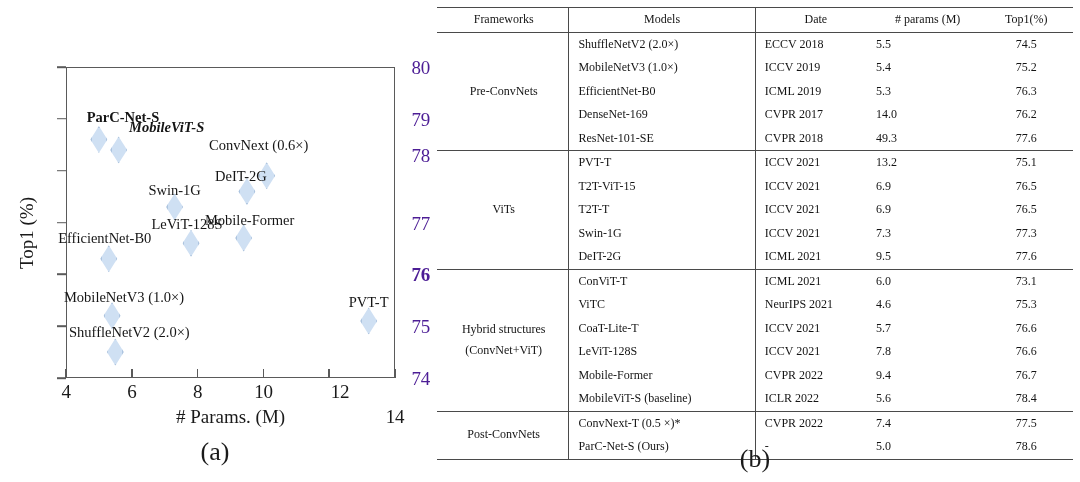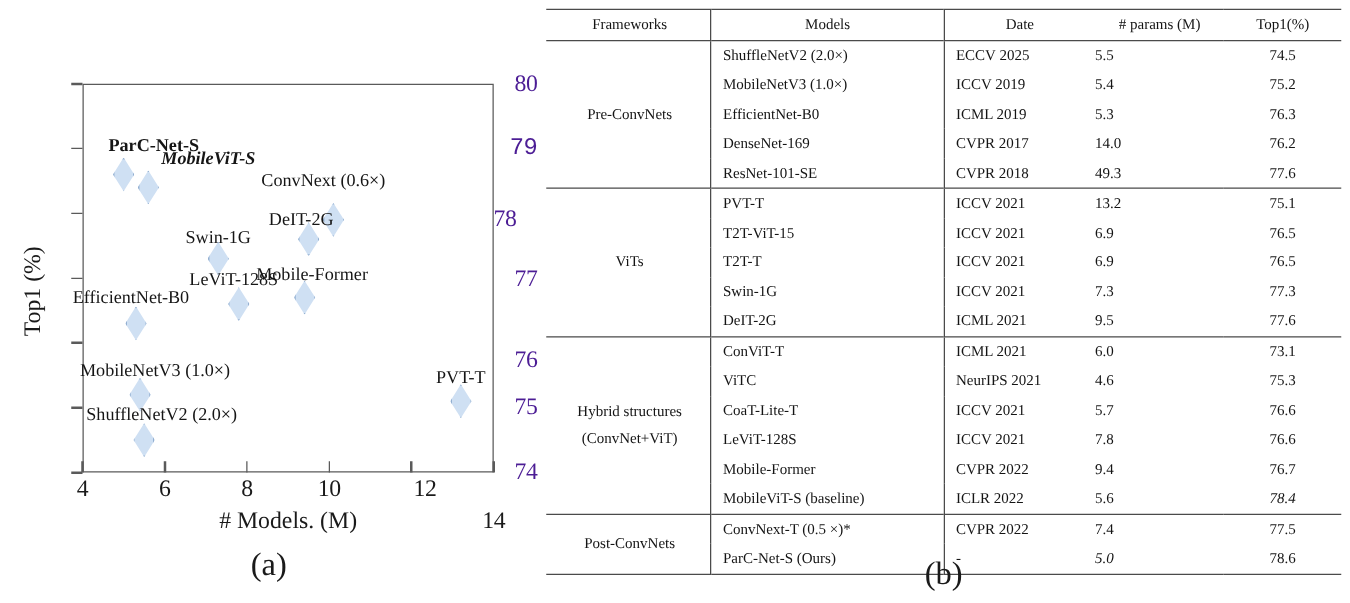"ECCV 2025" td.col-date { text: 2025 -> 2018 }
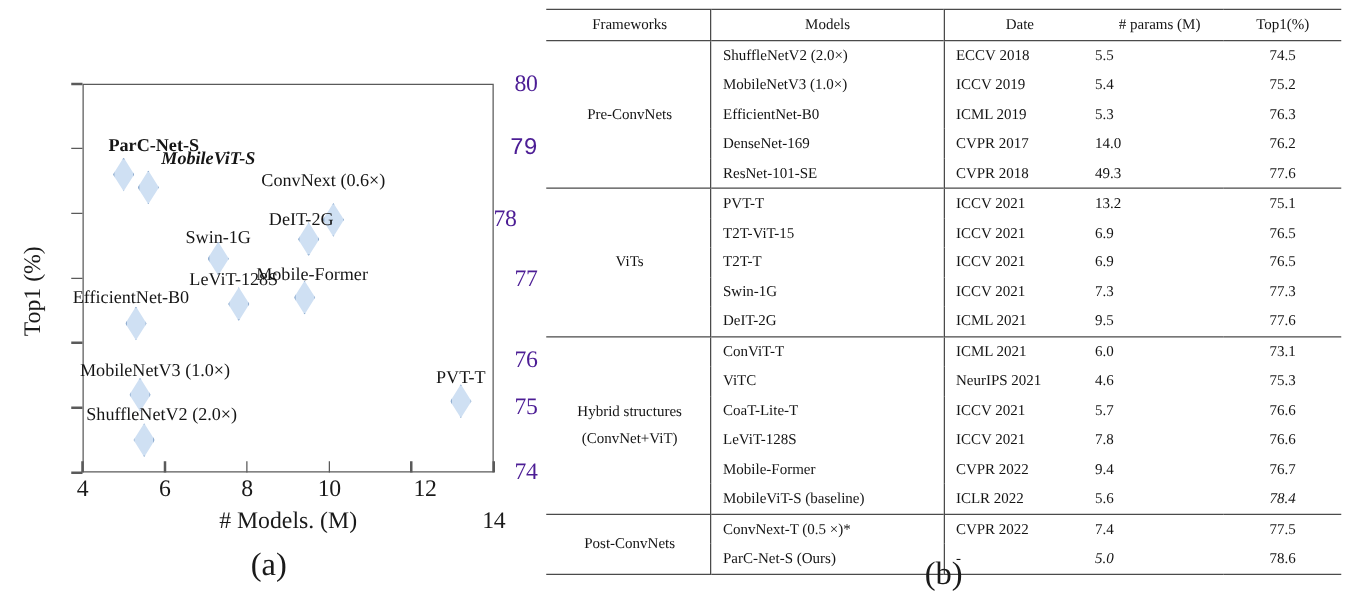"79" div.ytick-label { font-family: Liberation Mono, monospace -> none }
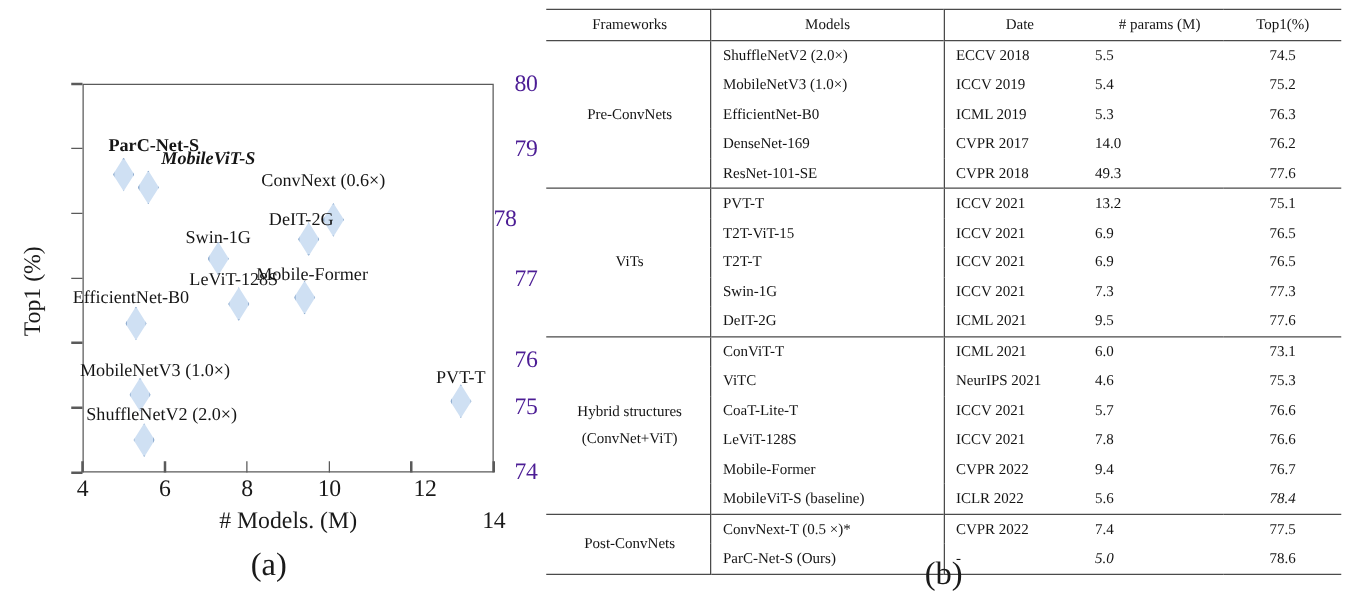"78" div.ytick-label { text-align: center -> none; top: 175px -> 155px }
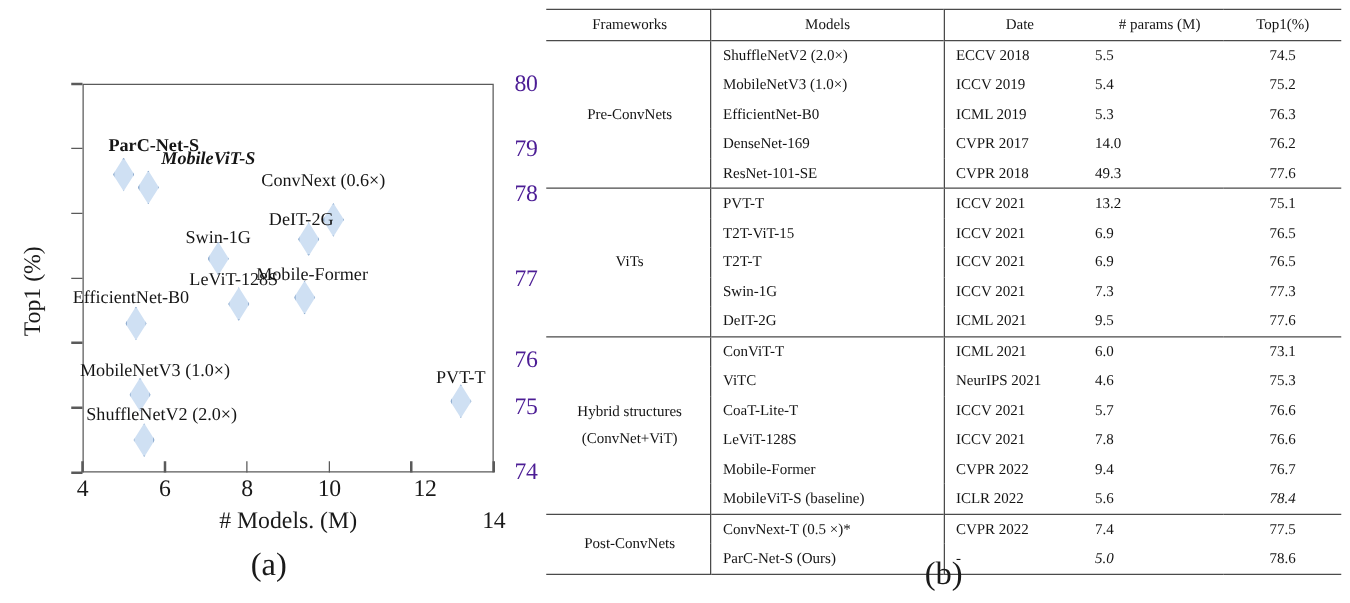"76" div.ytick-label { font-weight: none -> bold; top: 288px -> 274px }
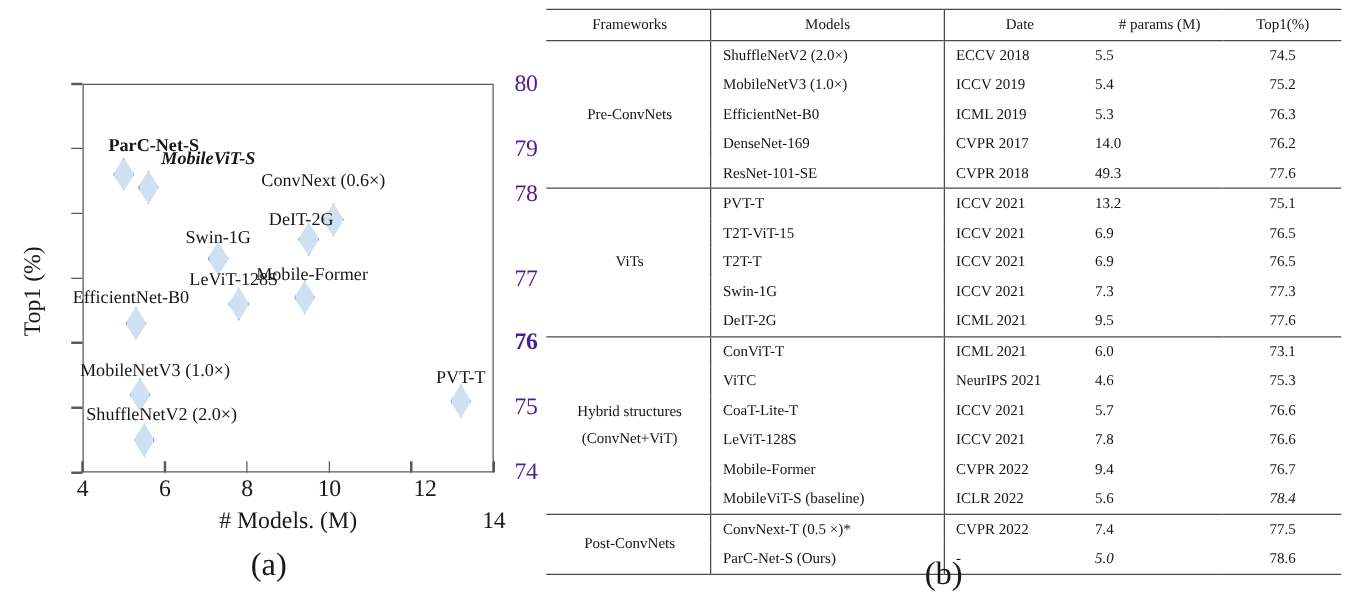"78.4" .i { font-style: italic -> none }
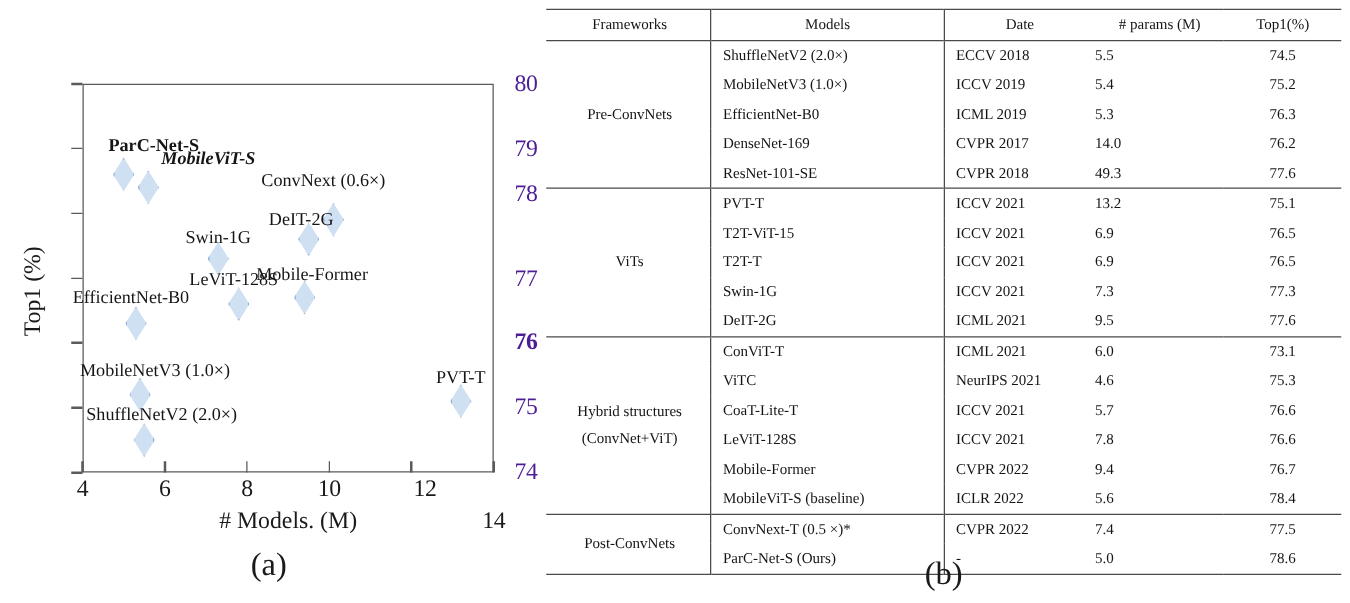"# Models. (M)" div { text: Models -> Params }
